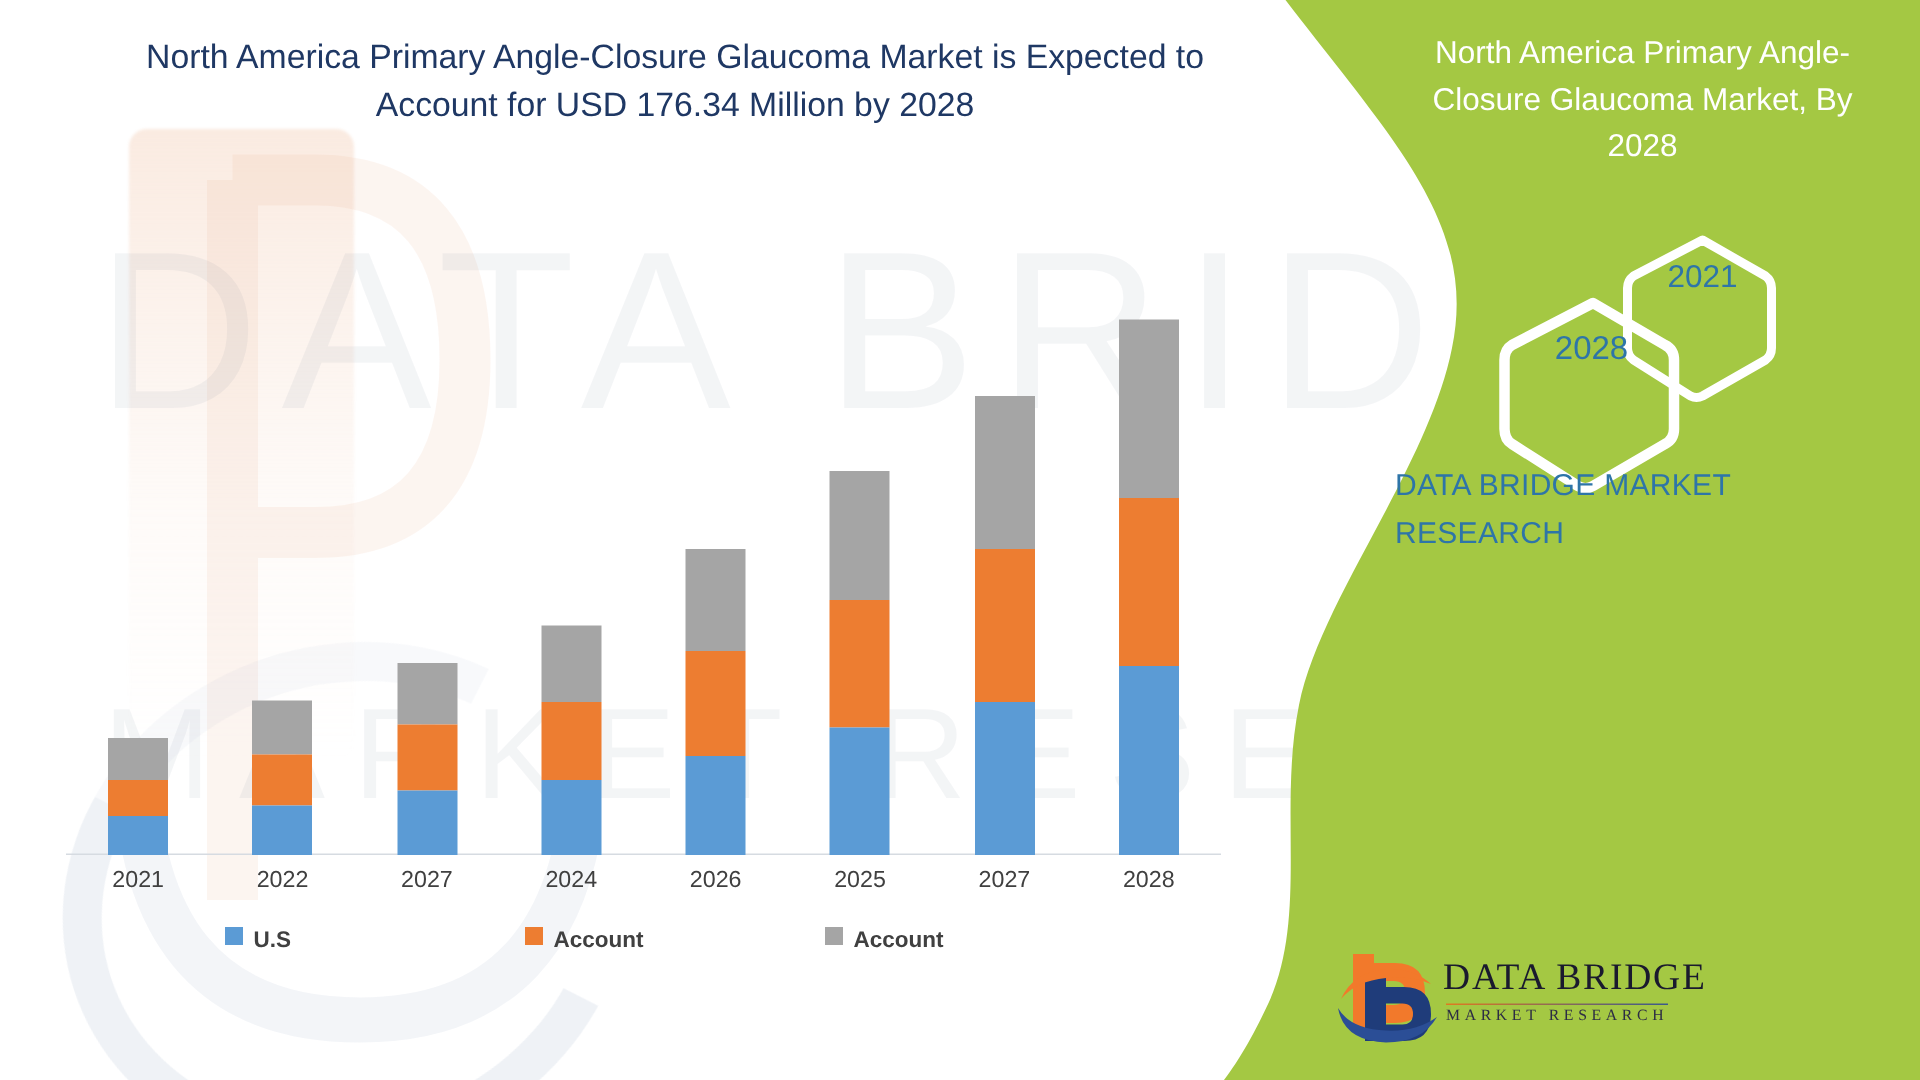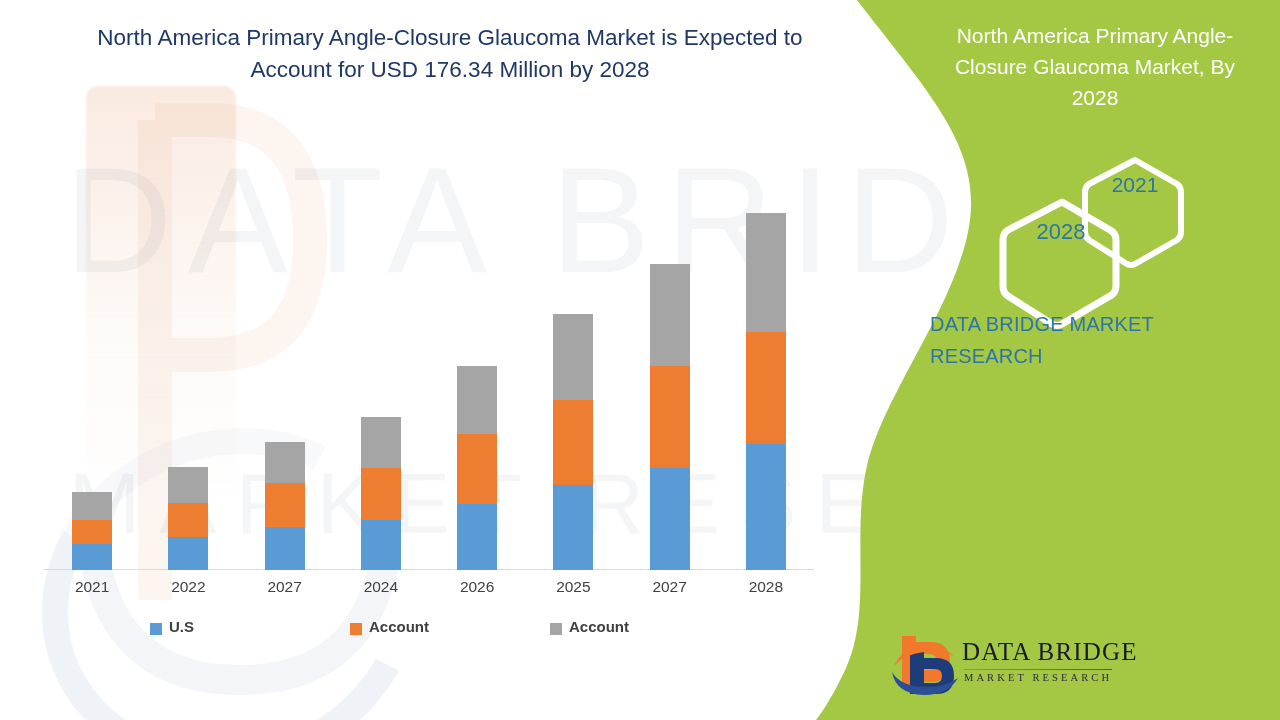"U.S" .legend-item { align-items: flex-end -> flex-start }
